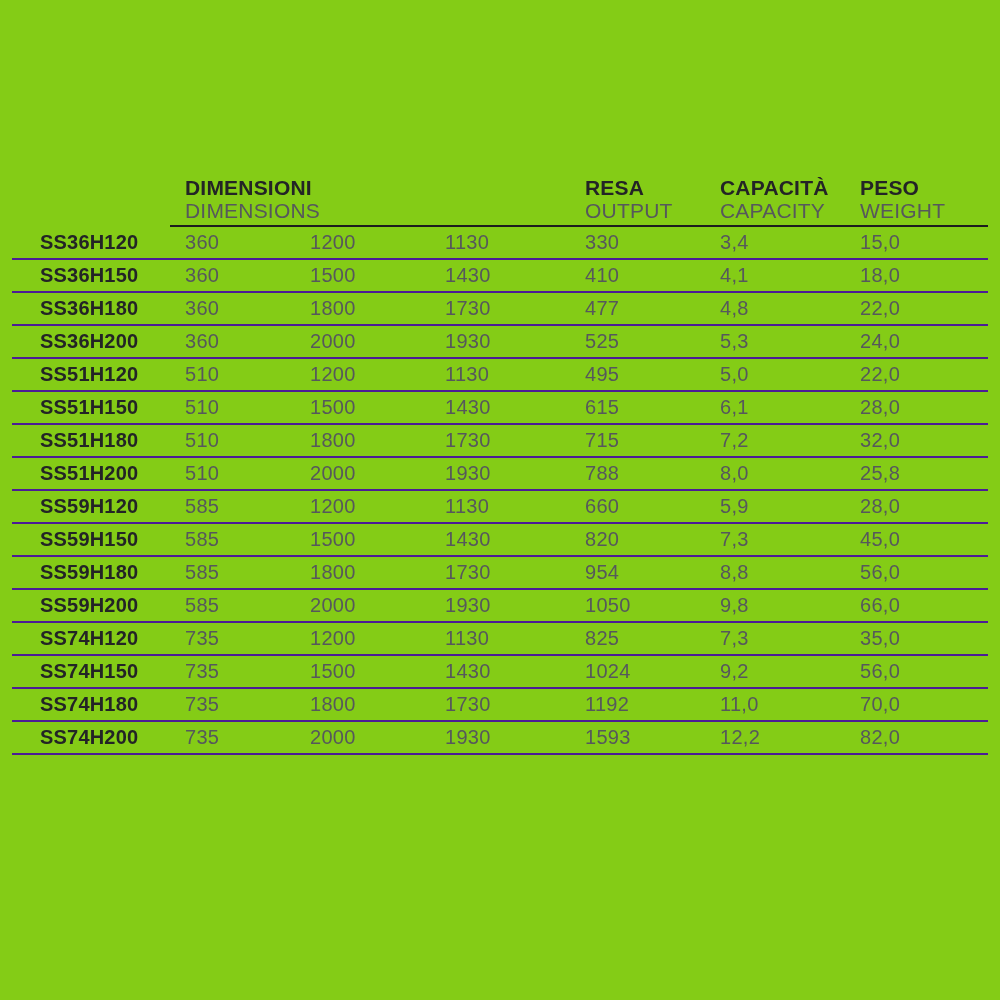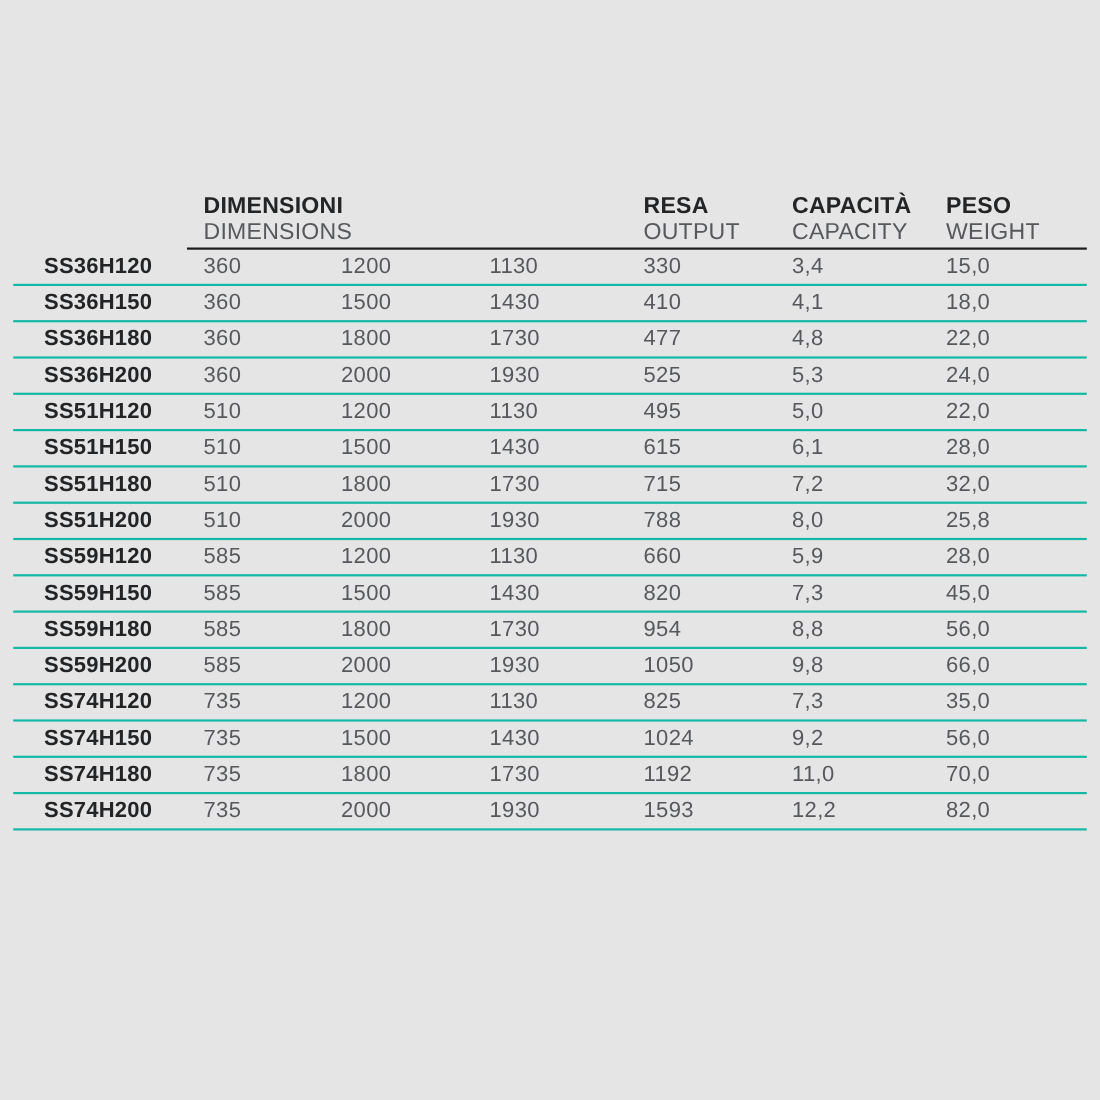"DIMENSIONI" .page { background: #e5e5e5 -> #84cc16 }
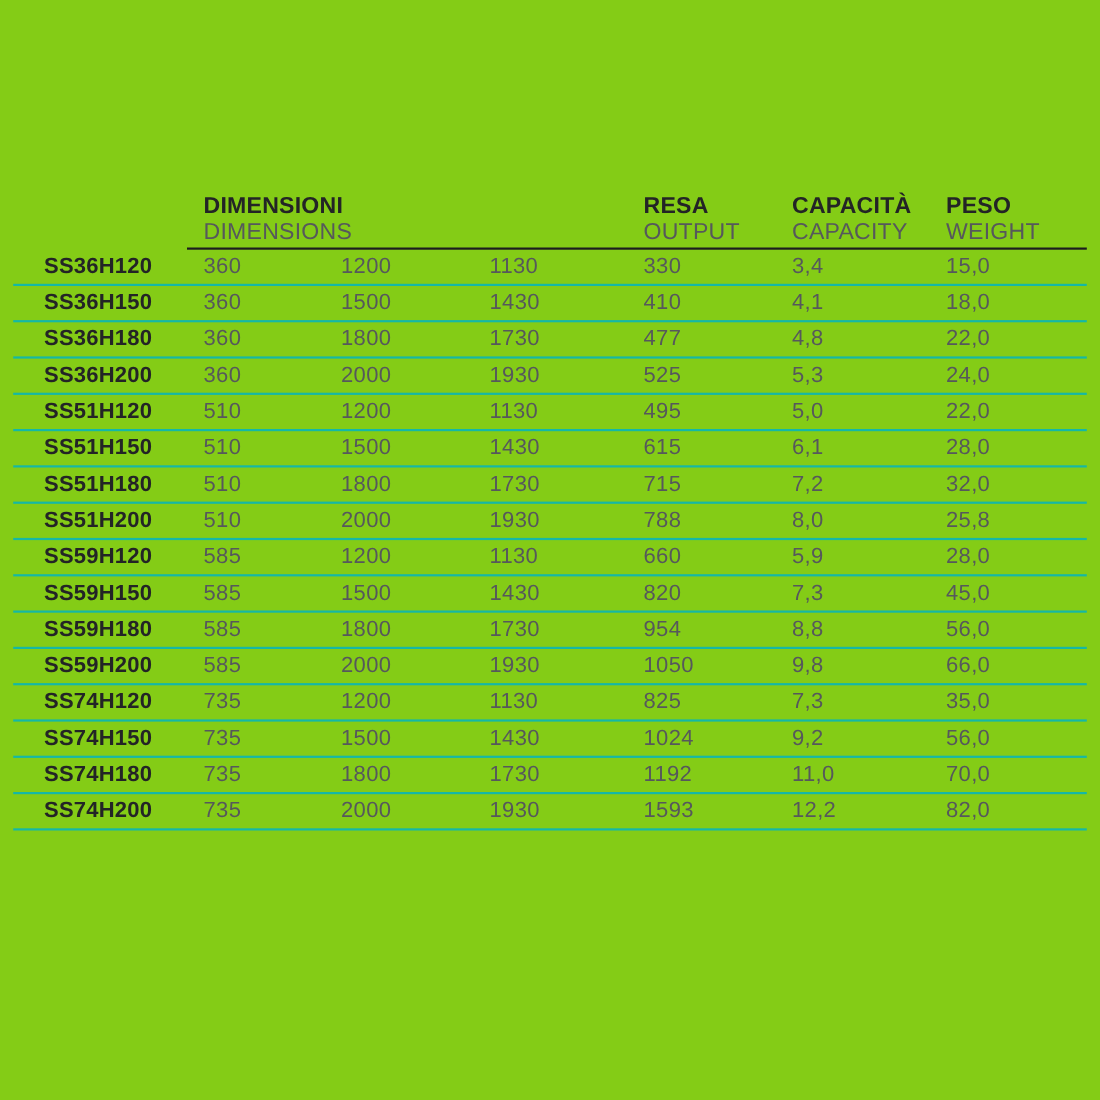"SS36H120" .data-row { border-bottom: 2px solid #14b8a6 -> 2px solid #4c1d95 }
